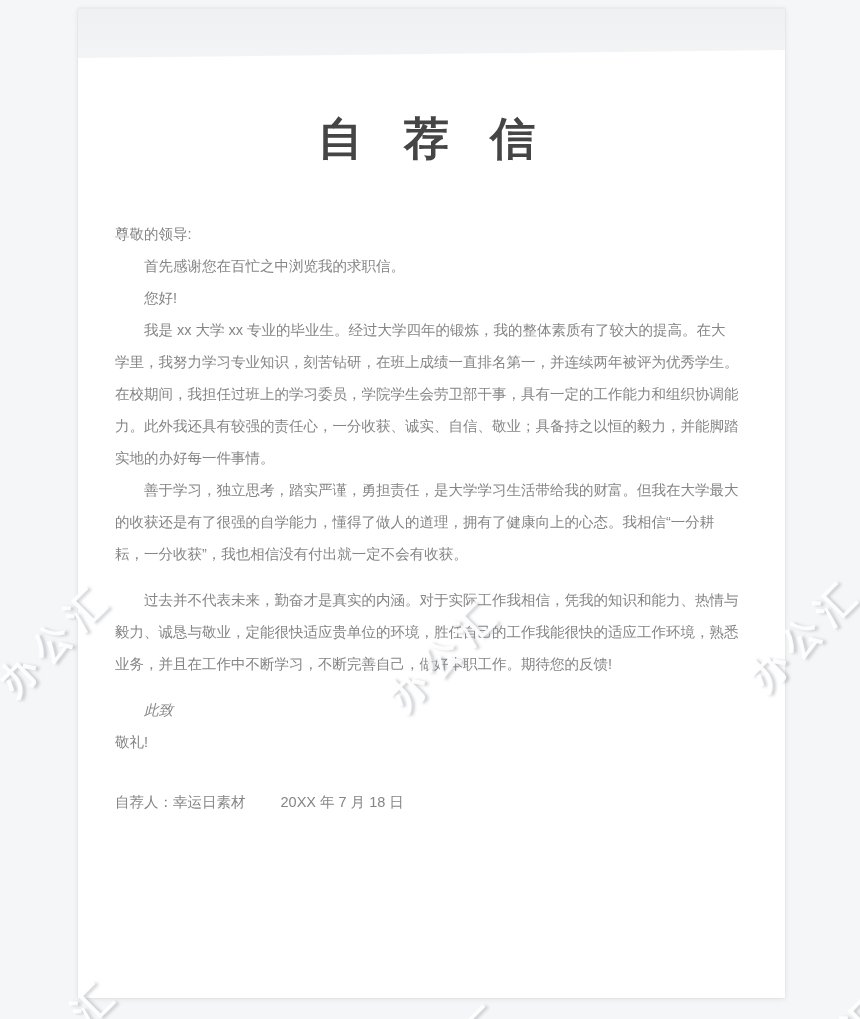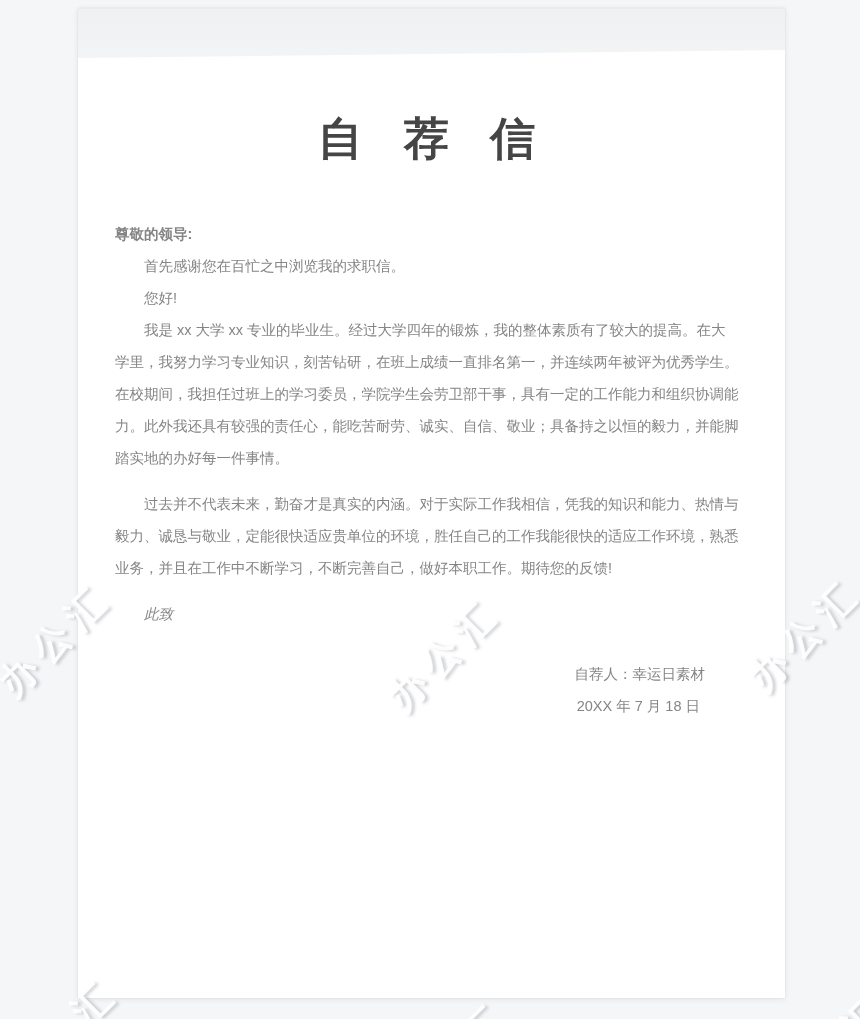"尊敬的领导:" .salutation { font-weight: bold -> none }
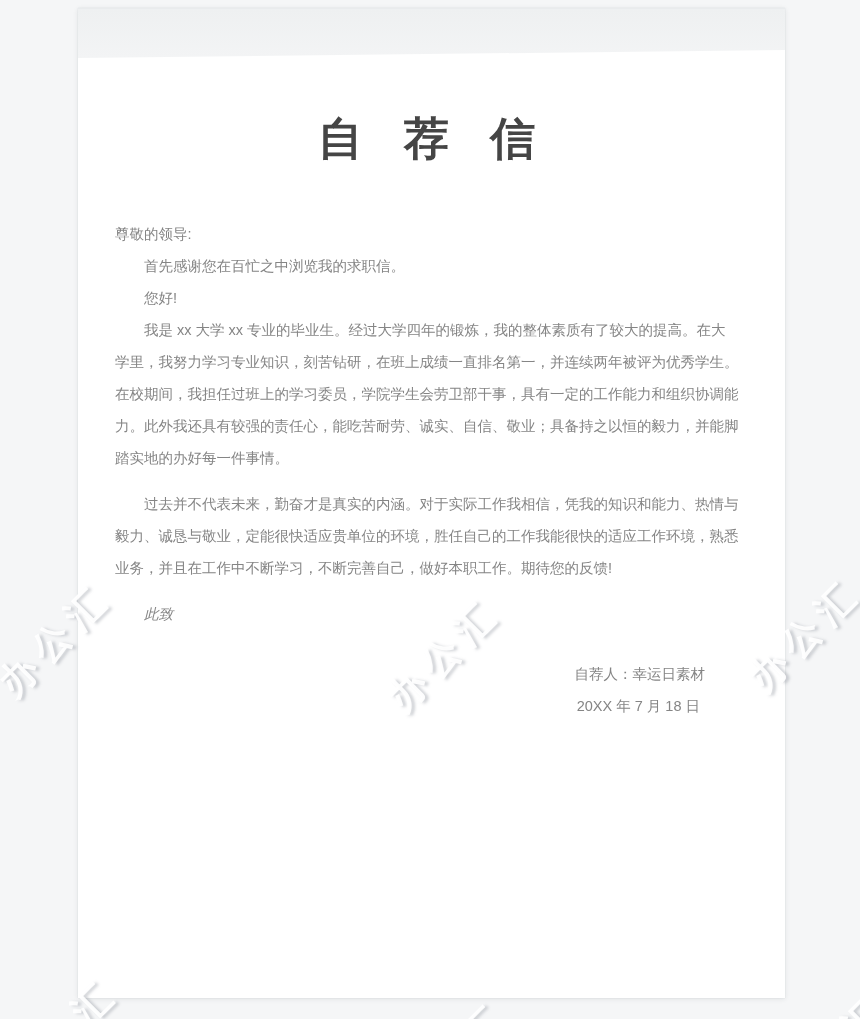"我是 xx 大学 xx" p.indent { text: 能吃苦耐劳 -> 一分收获 }
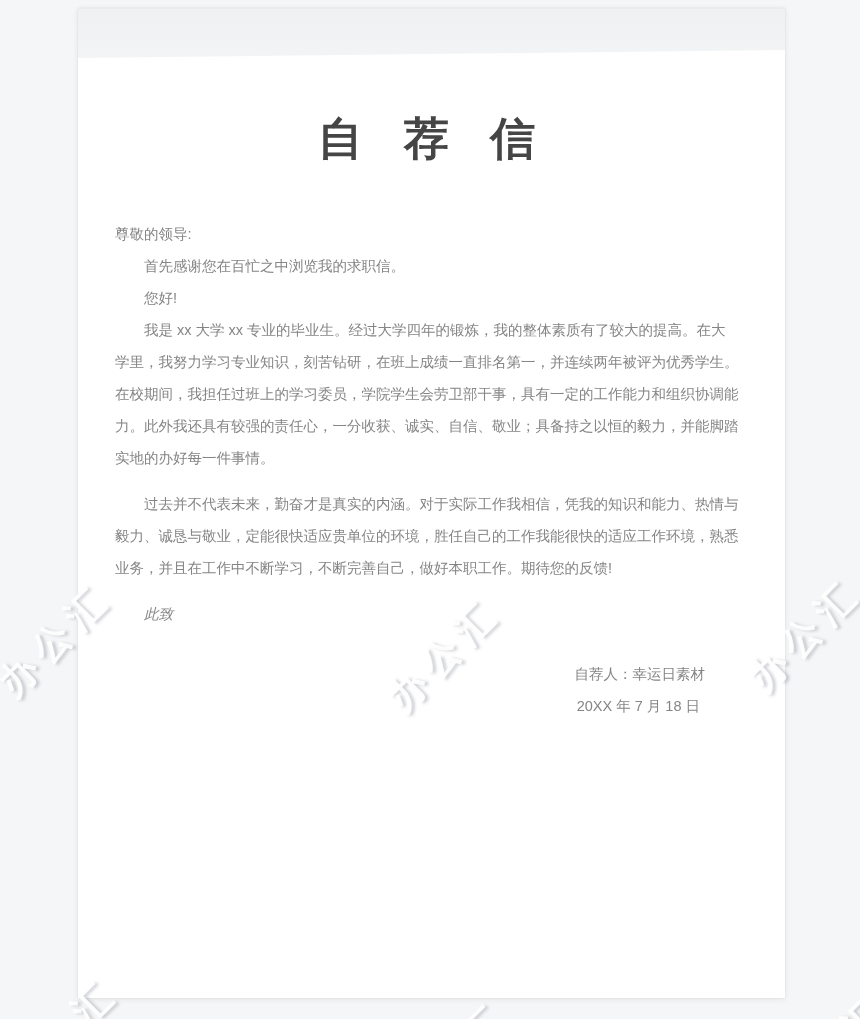"善于学习，独立思考，踏实严谨，勇担责任，是大学学习生活带给我的财富。但我在大学最" p.indent { html: none -> <p>善于学习，独立思考，踏实严谨，勇担责任，是大学学习生活带给我的财富。但我在大学最大的收获还是有了很强的自学能力，懂得了做人的道理，拥有了健康向上的心态。我相信“一分耕耘，一分收获”，我也相信没有付出就一定不会有收获。</p> }
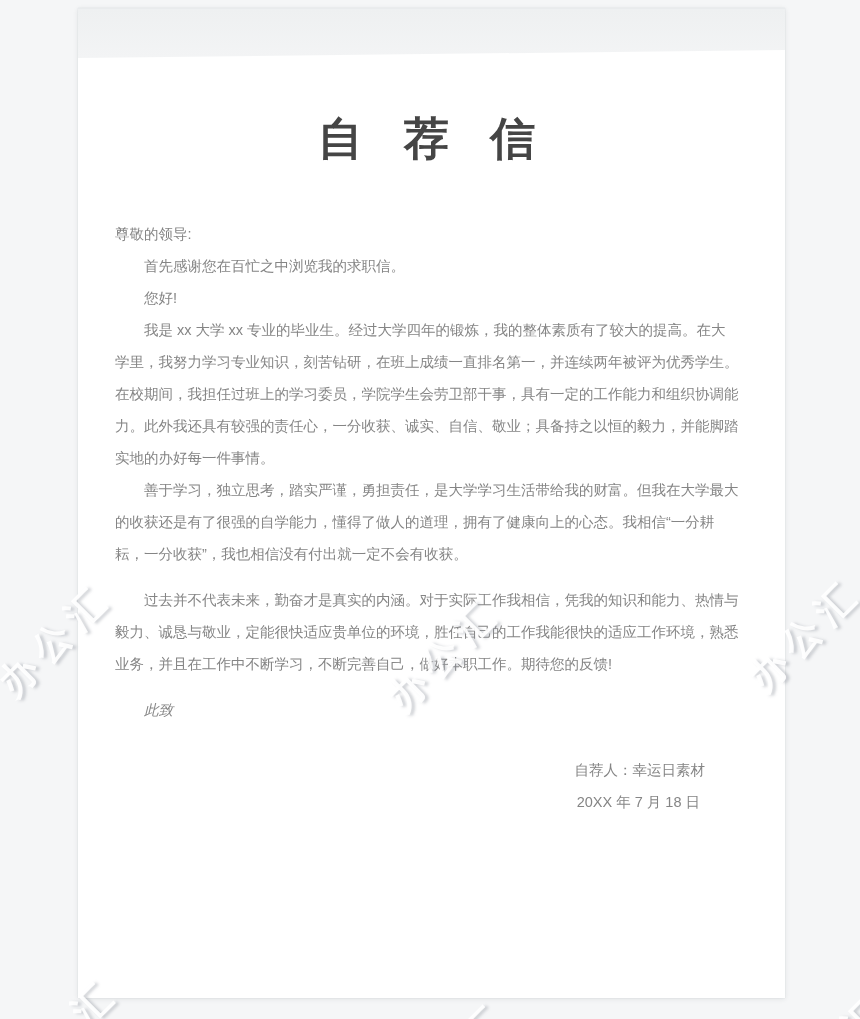"敬礼!" p { html: none -> <p>敬礼!</p> }
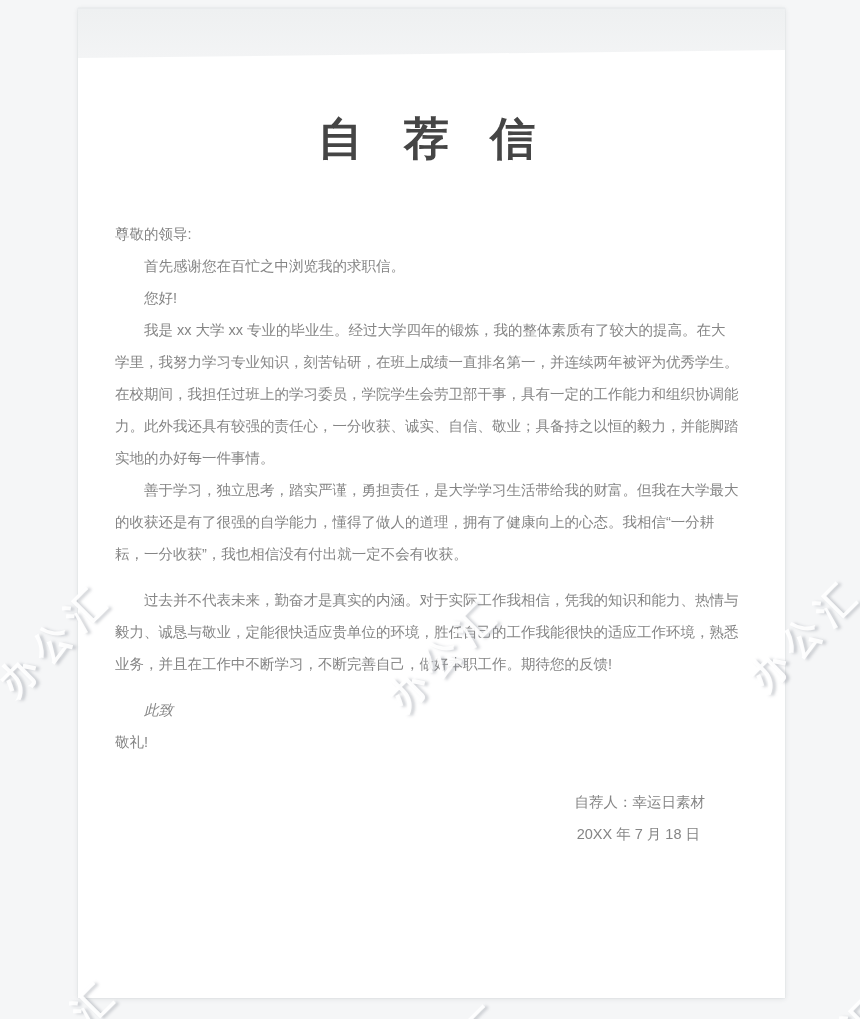"自荐人：幸运日素材" .signature { flex-direction: column -> row }
